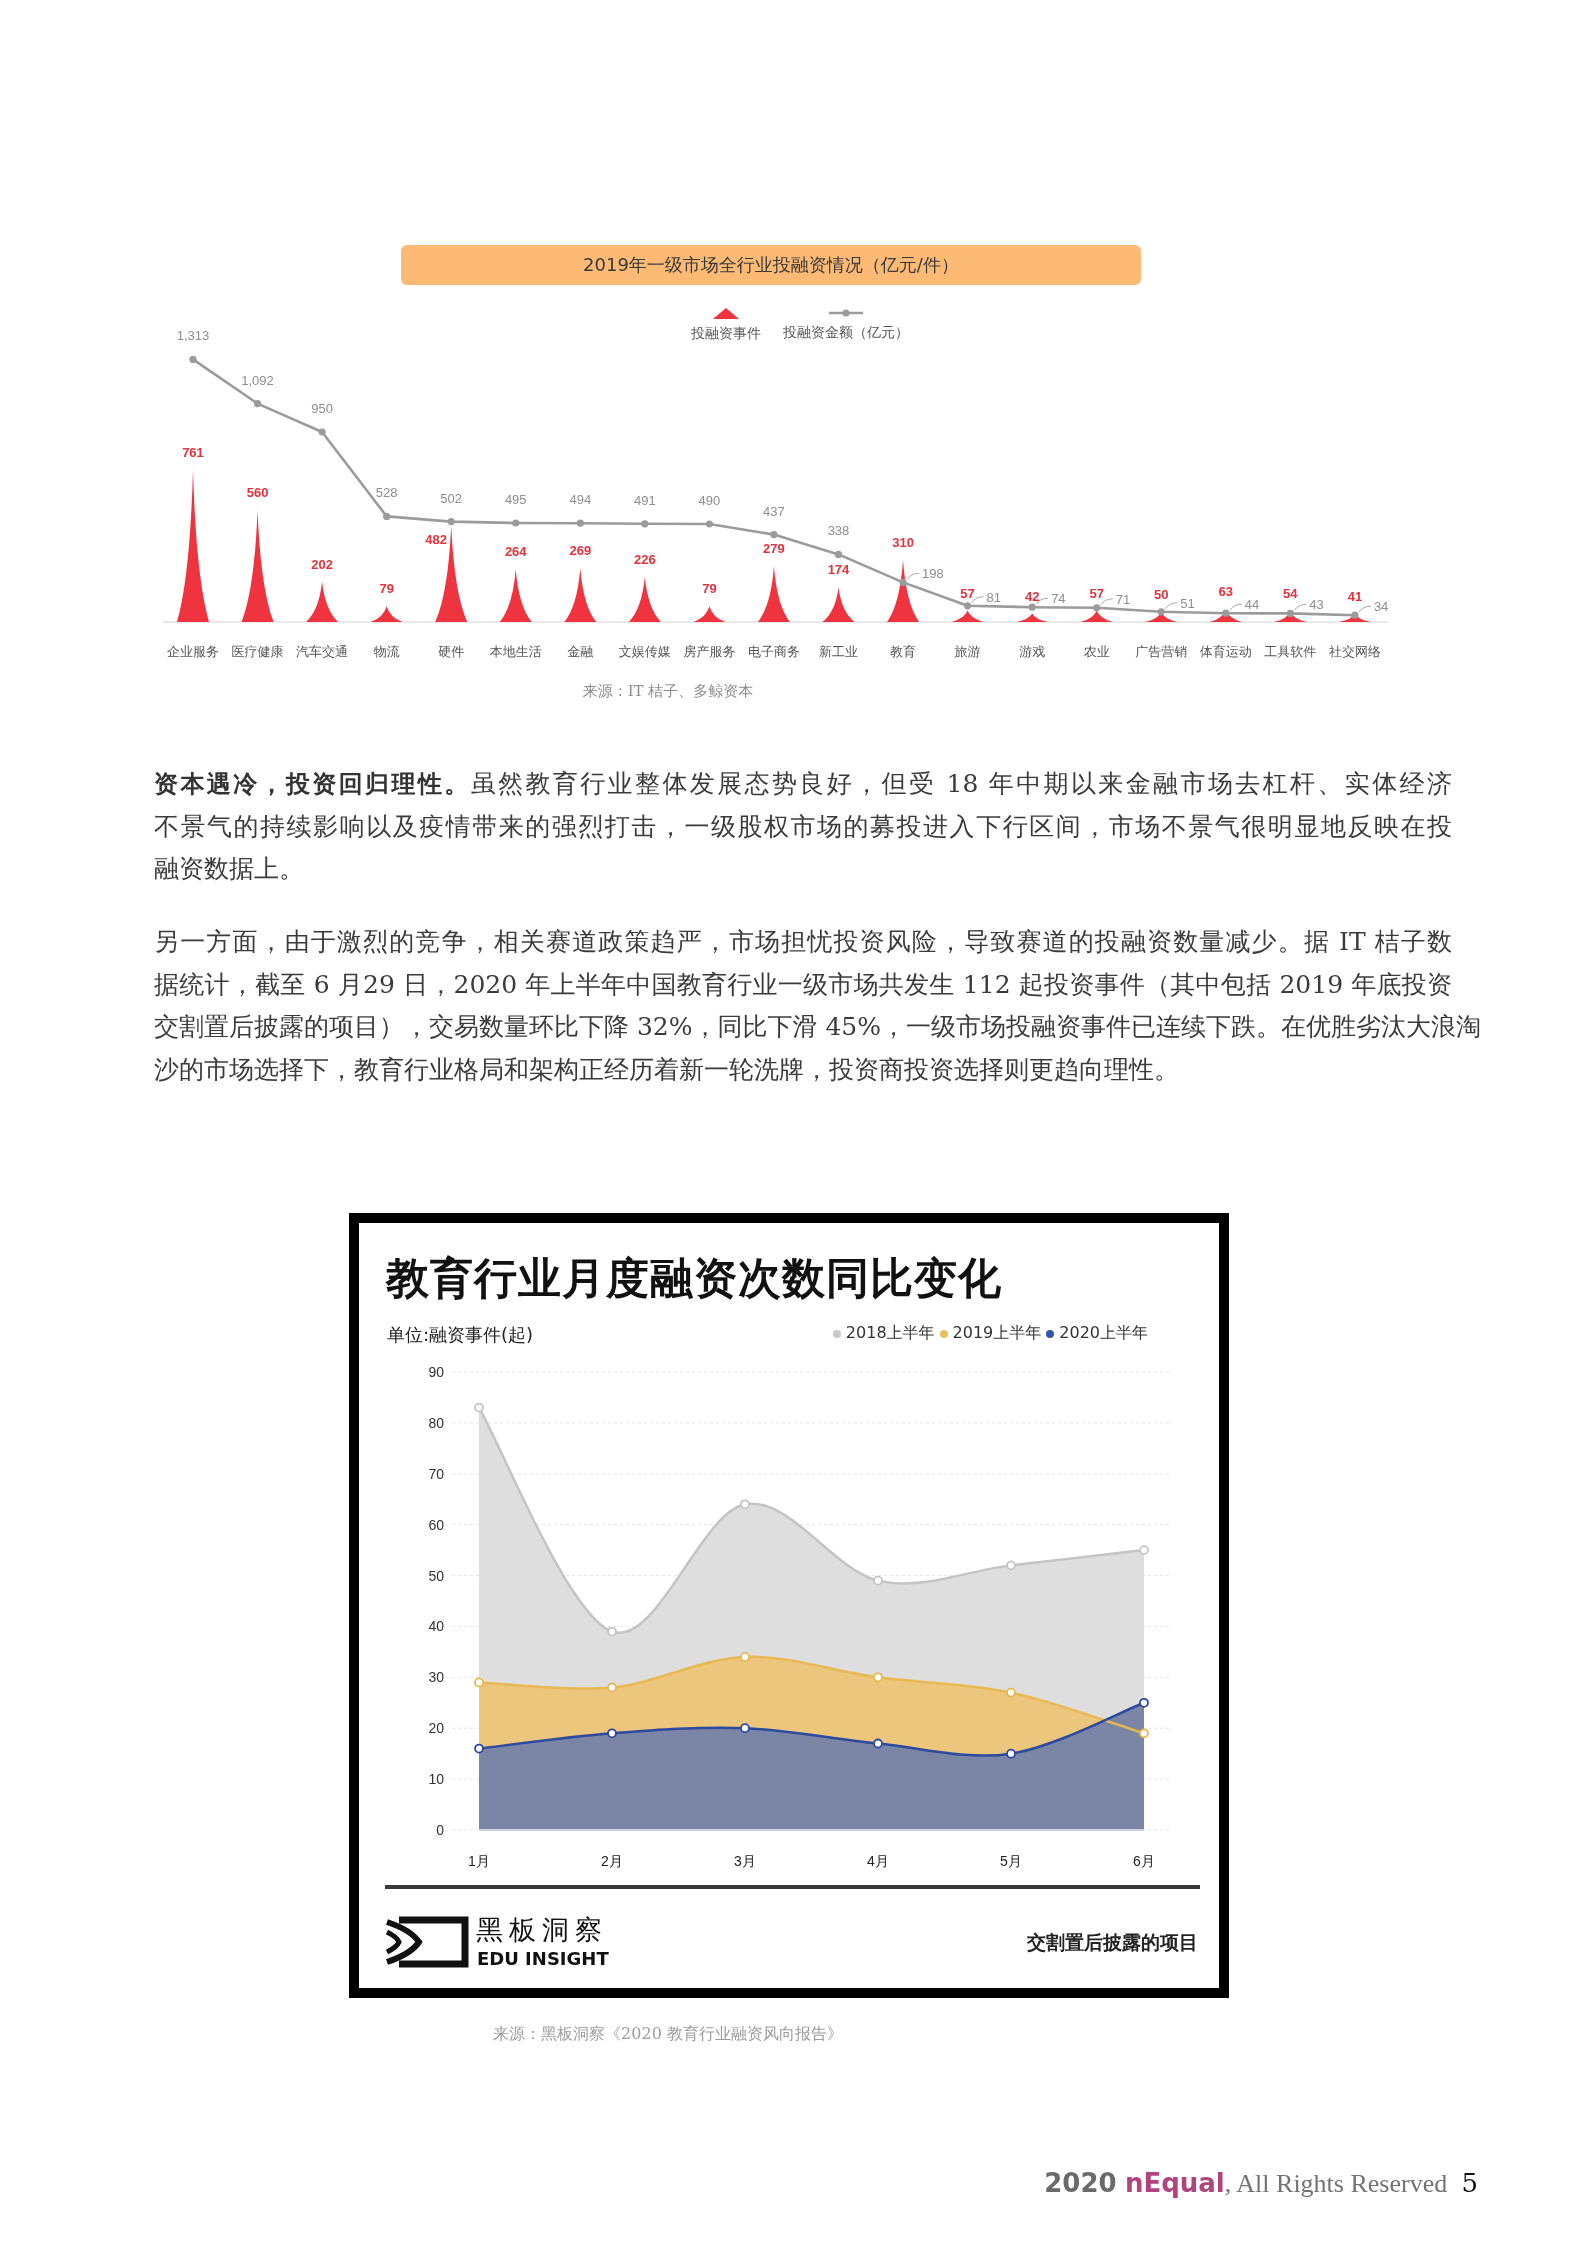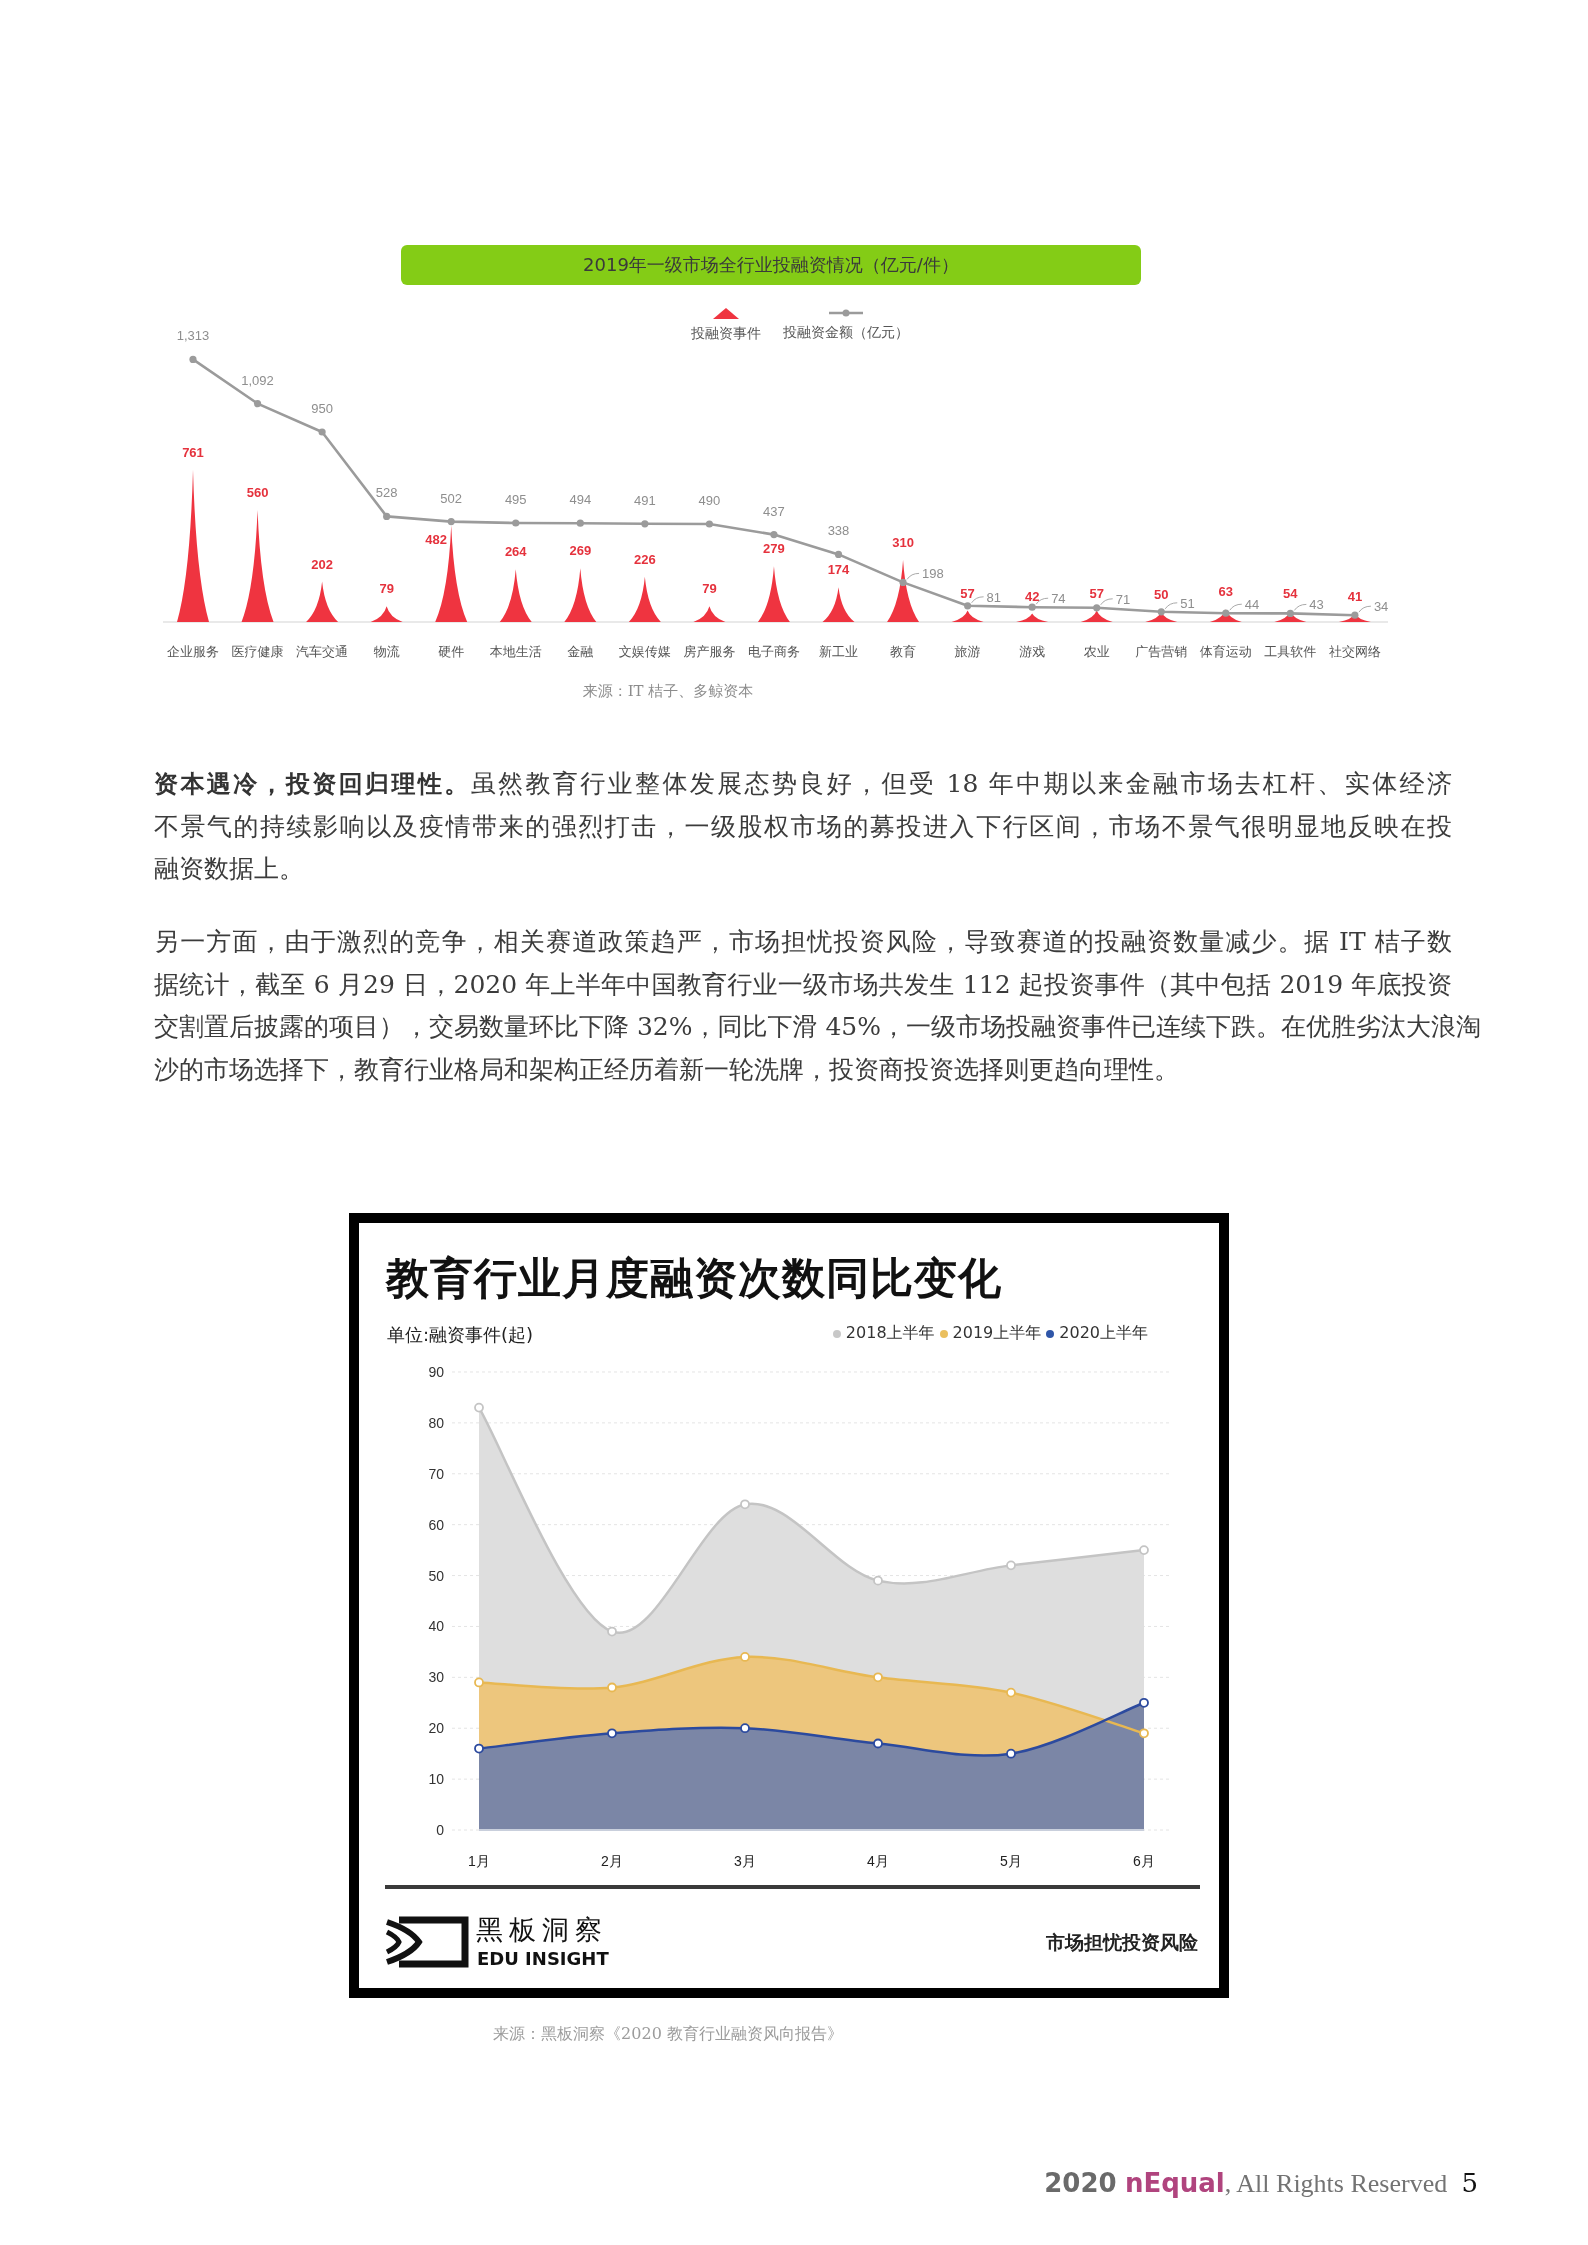"2019年一级市场全行业投融资情况（亿元/件）" .c1-title { background: #84cc16 -> #fdba74 }
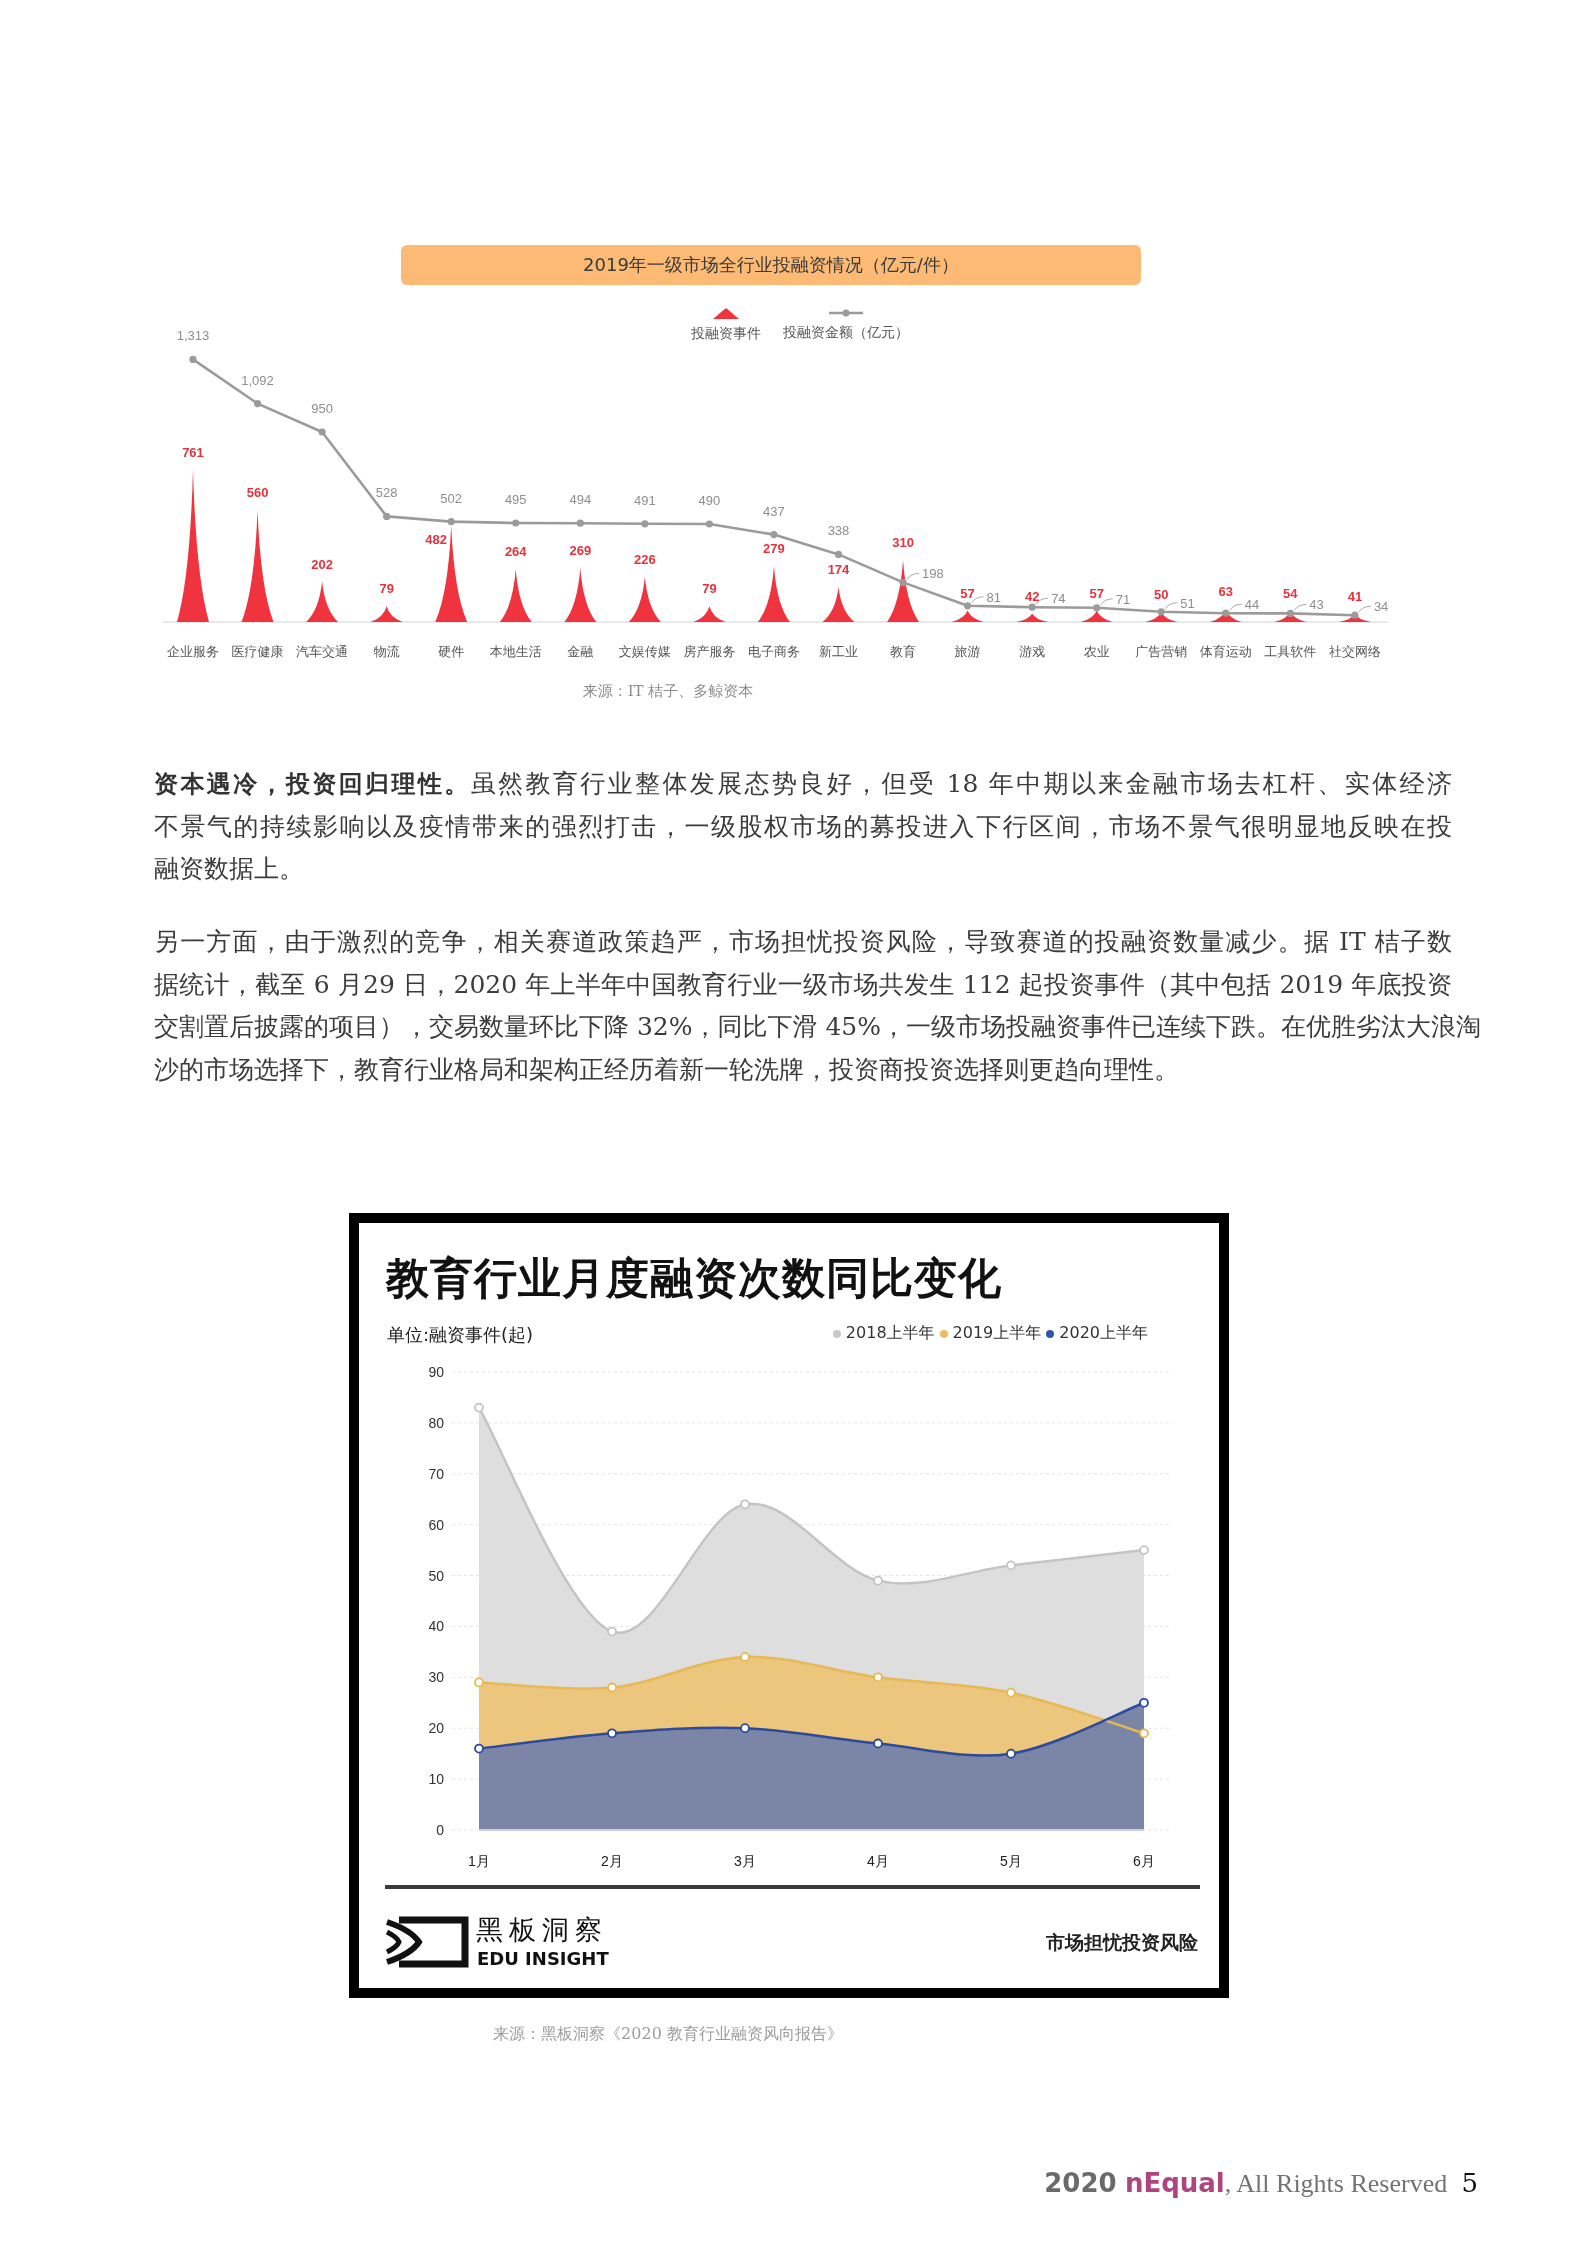"市场担忧投资风险" div.abs { text: 市场担忧投资风险 -> 交割置后披露的项目 }
